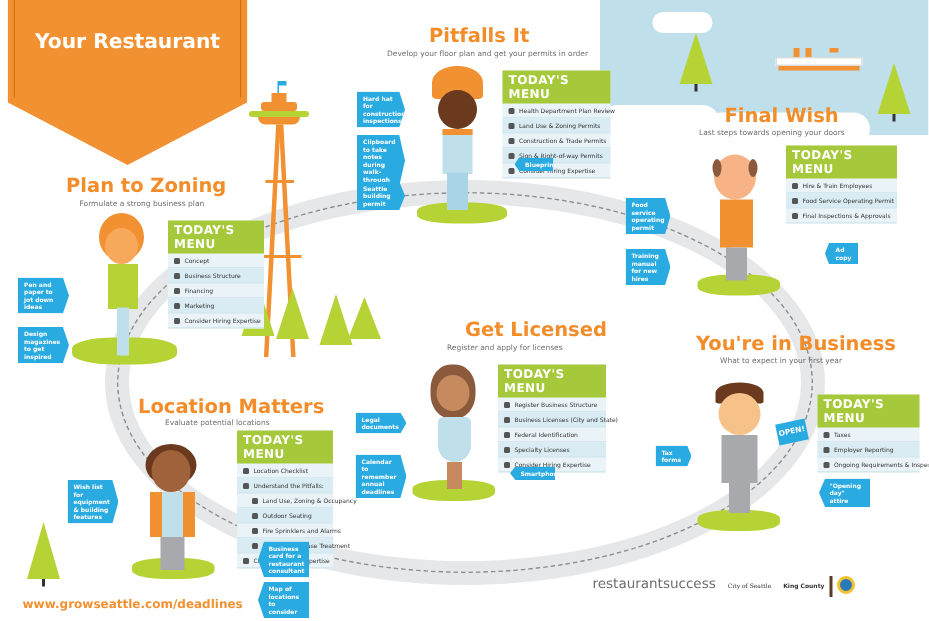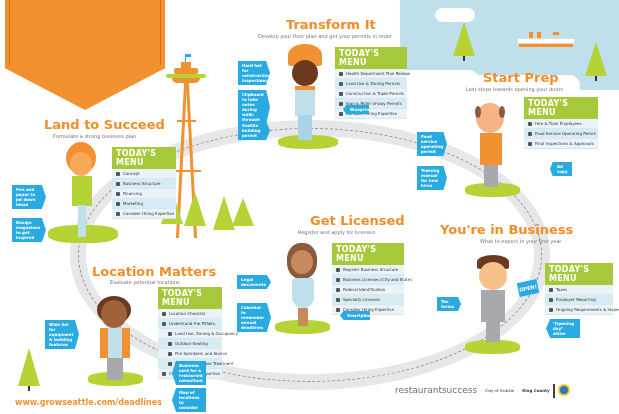"Your Restaurant" div { html: none -> <div>Your Restaurant</div> }
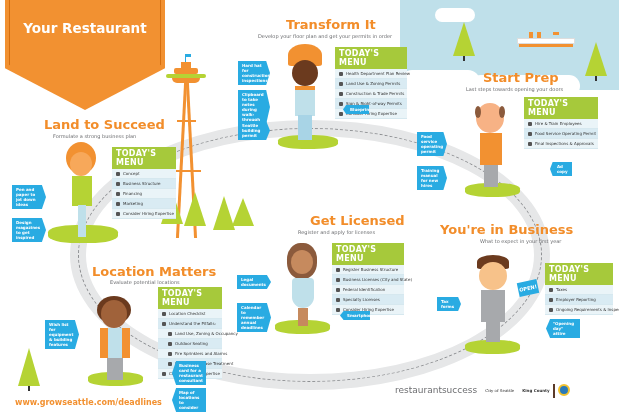"Transform It" div.sec-title { text: Transform -> Pitfalls }
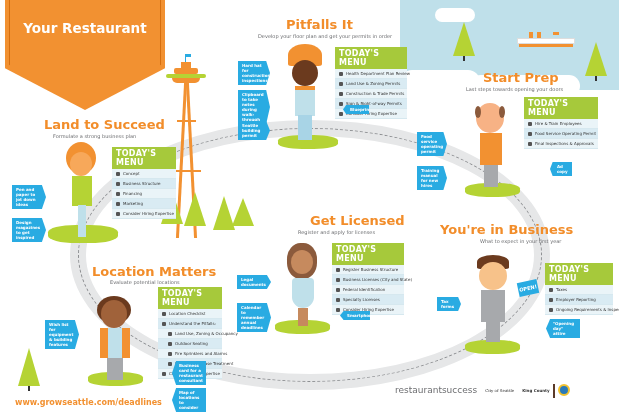"Start Prep" div.sec-title { text: Start Prep -> Final Wish }
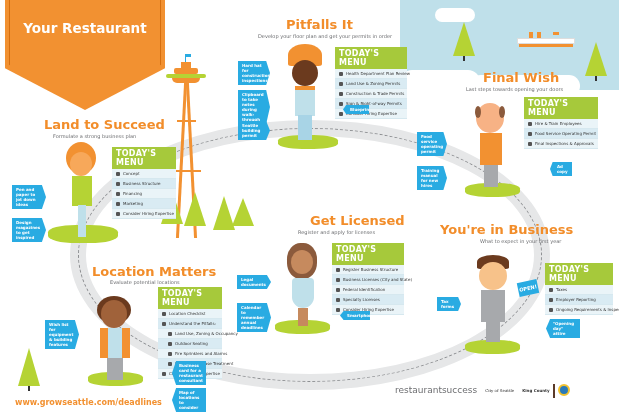"Land to Succeed" div.sec-title { text: Land to Succeed -> Plan to Zoning }
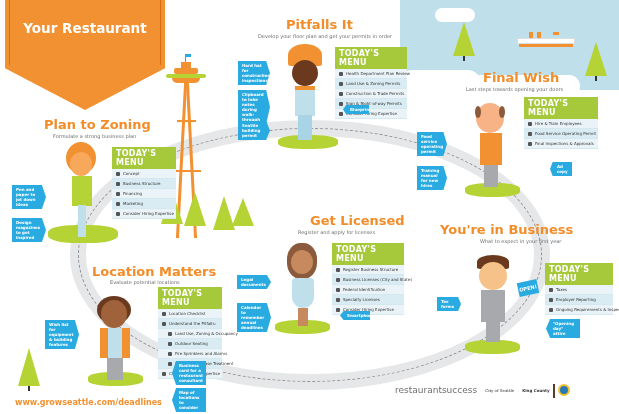"You're in Business" div.sec-title { left: 440px -> 464px }
